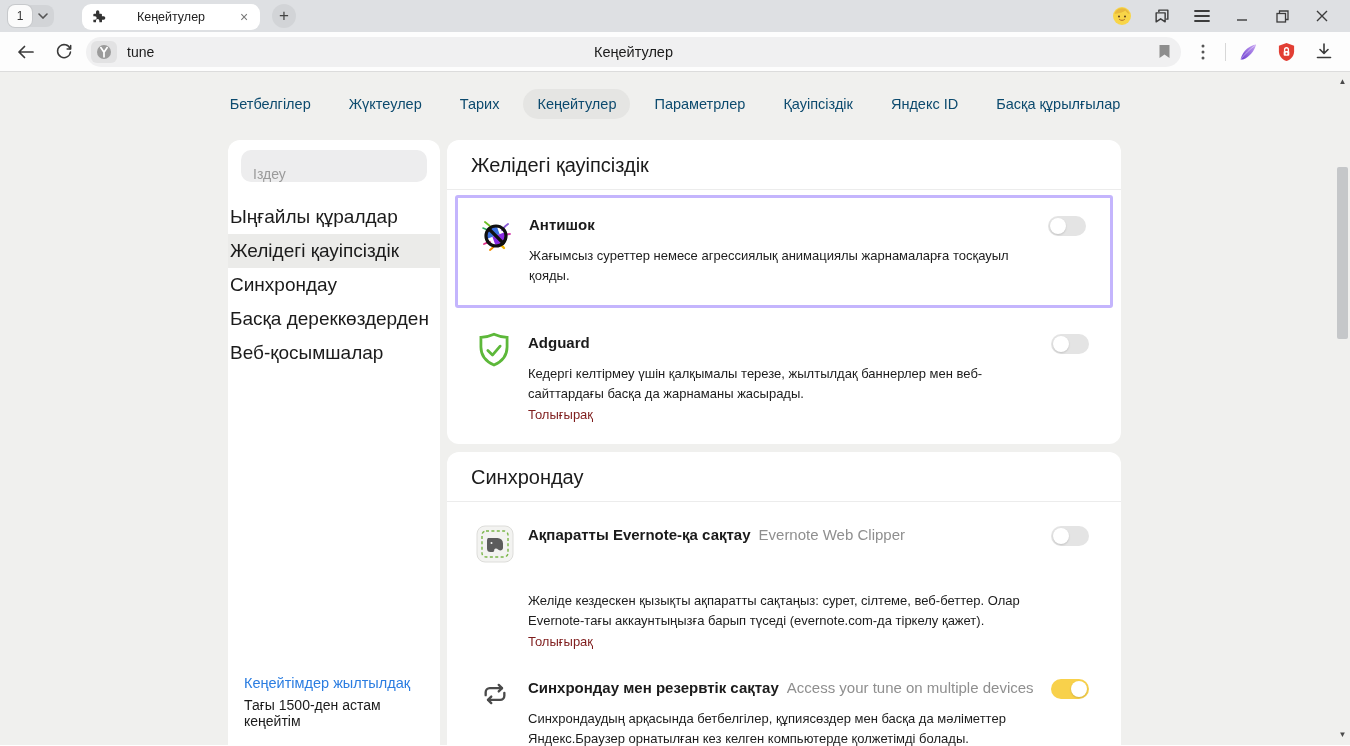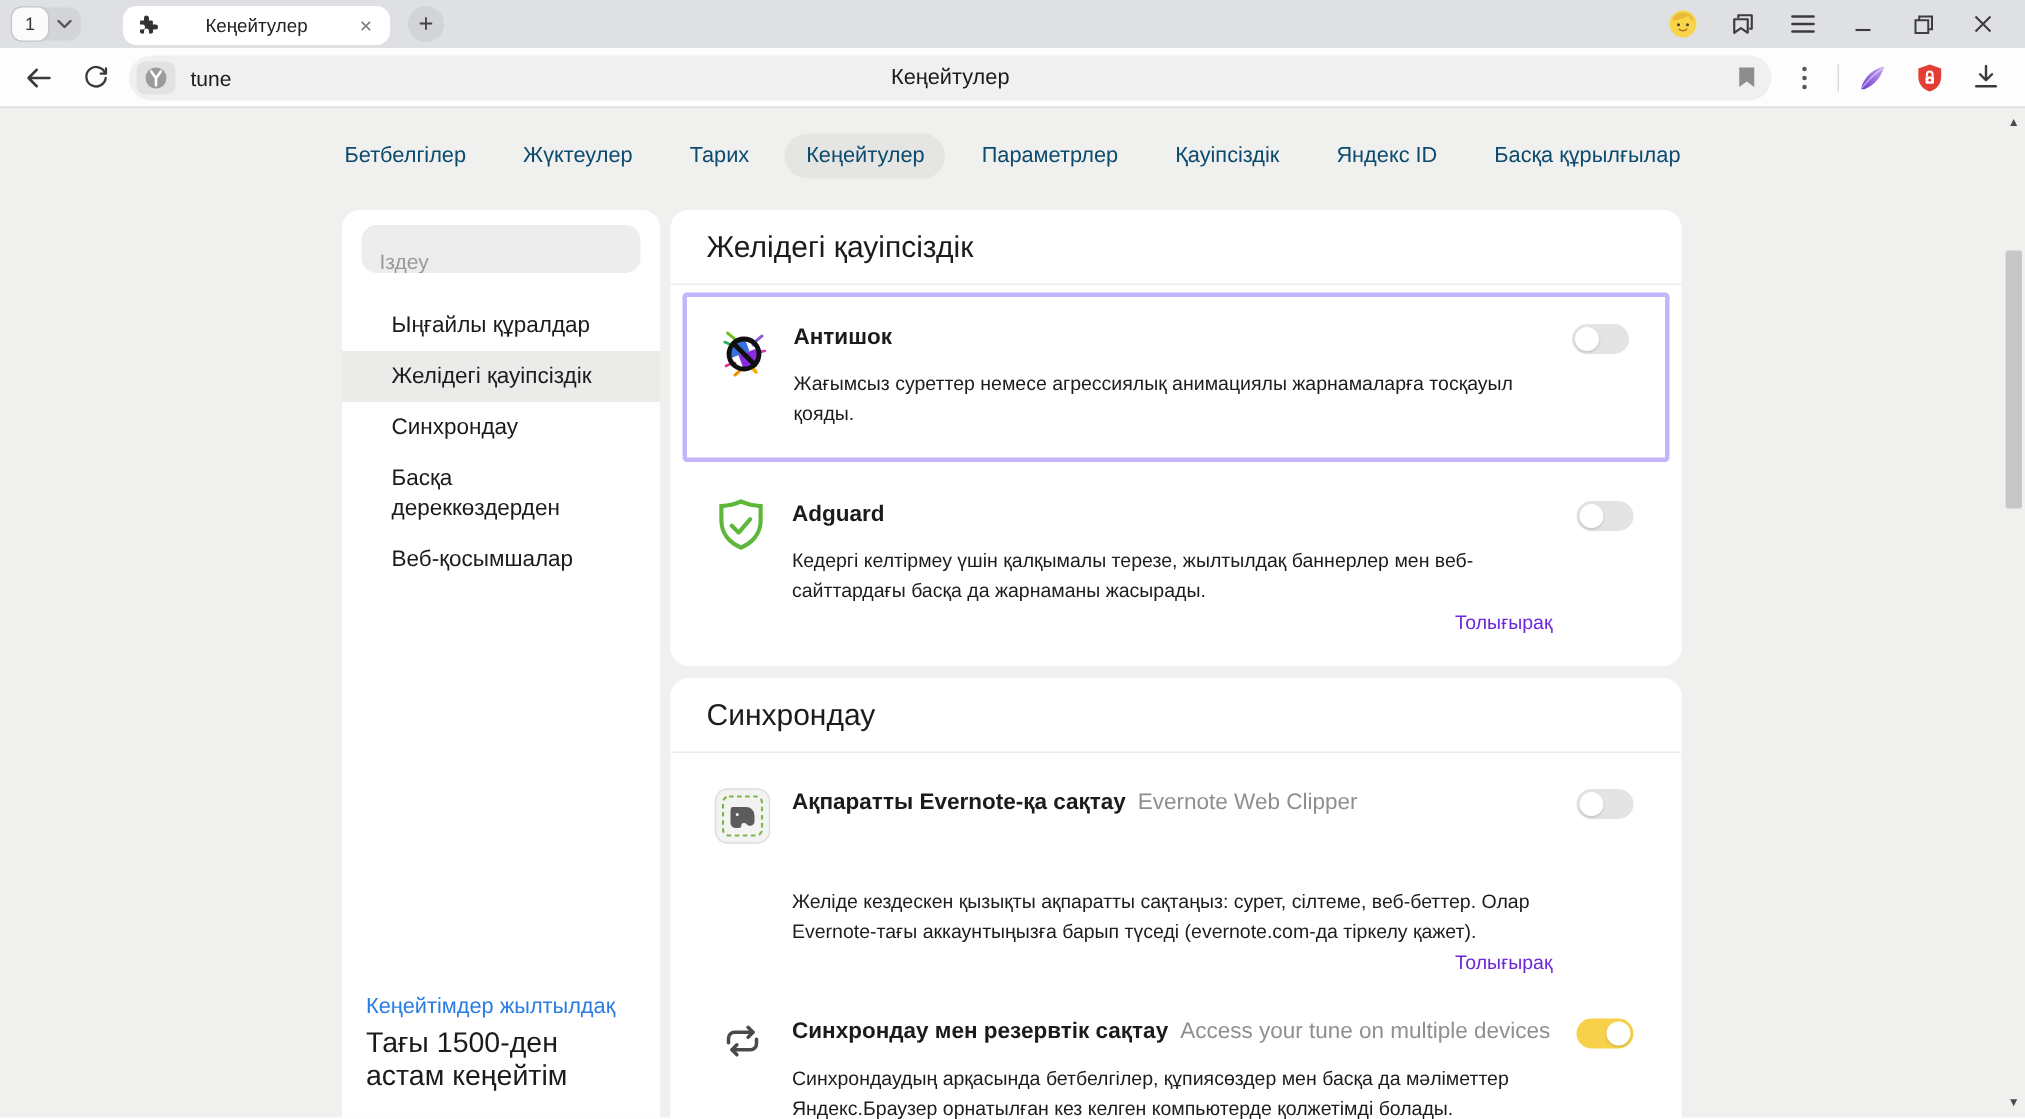"Ыңғайлы құралдар" .side-item { font-size: 15px -> 19px; padding: 7px 33px -> 7px 2px }
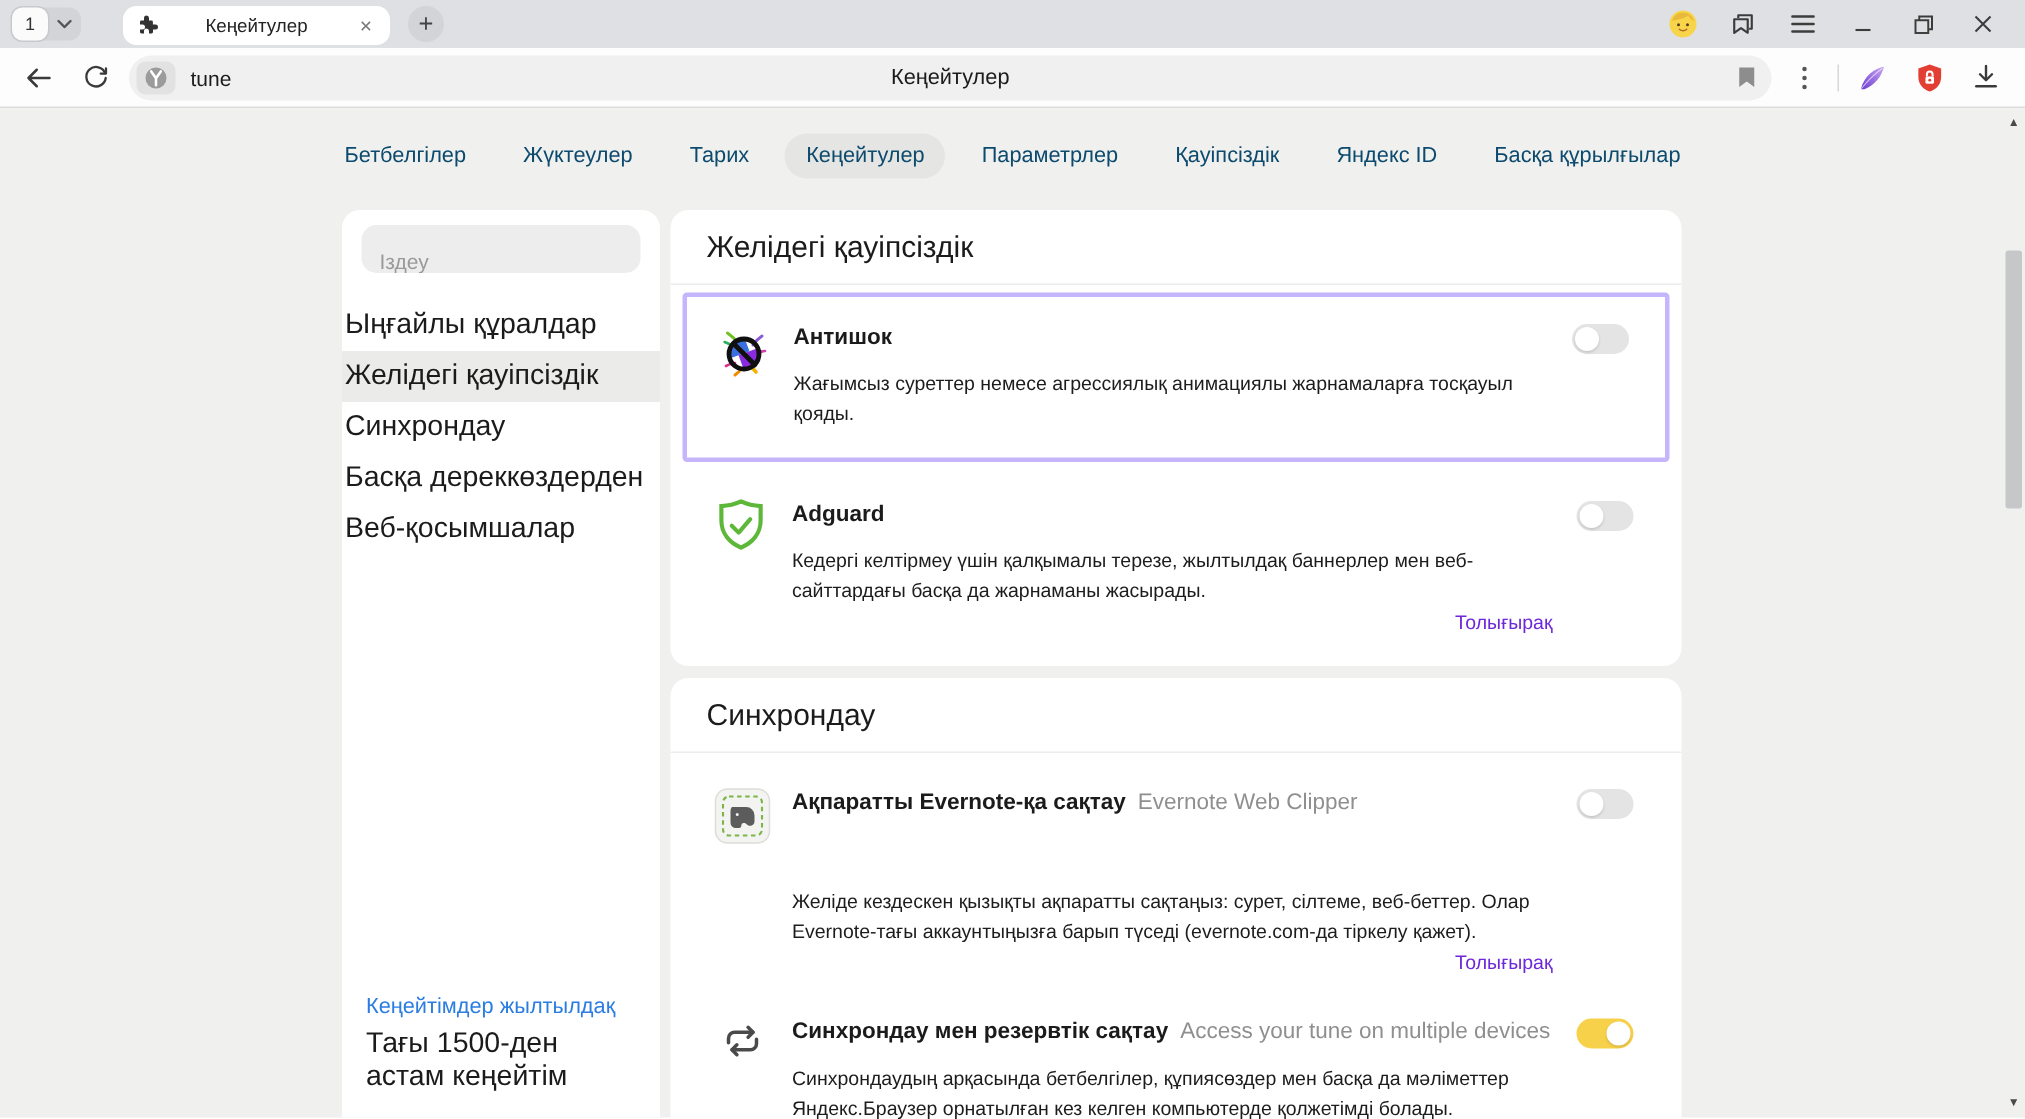"Толығырақ" .ext-link { color: #6d28d9 -> #7f1d1d; text-align: right -> none }
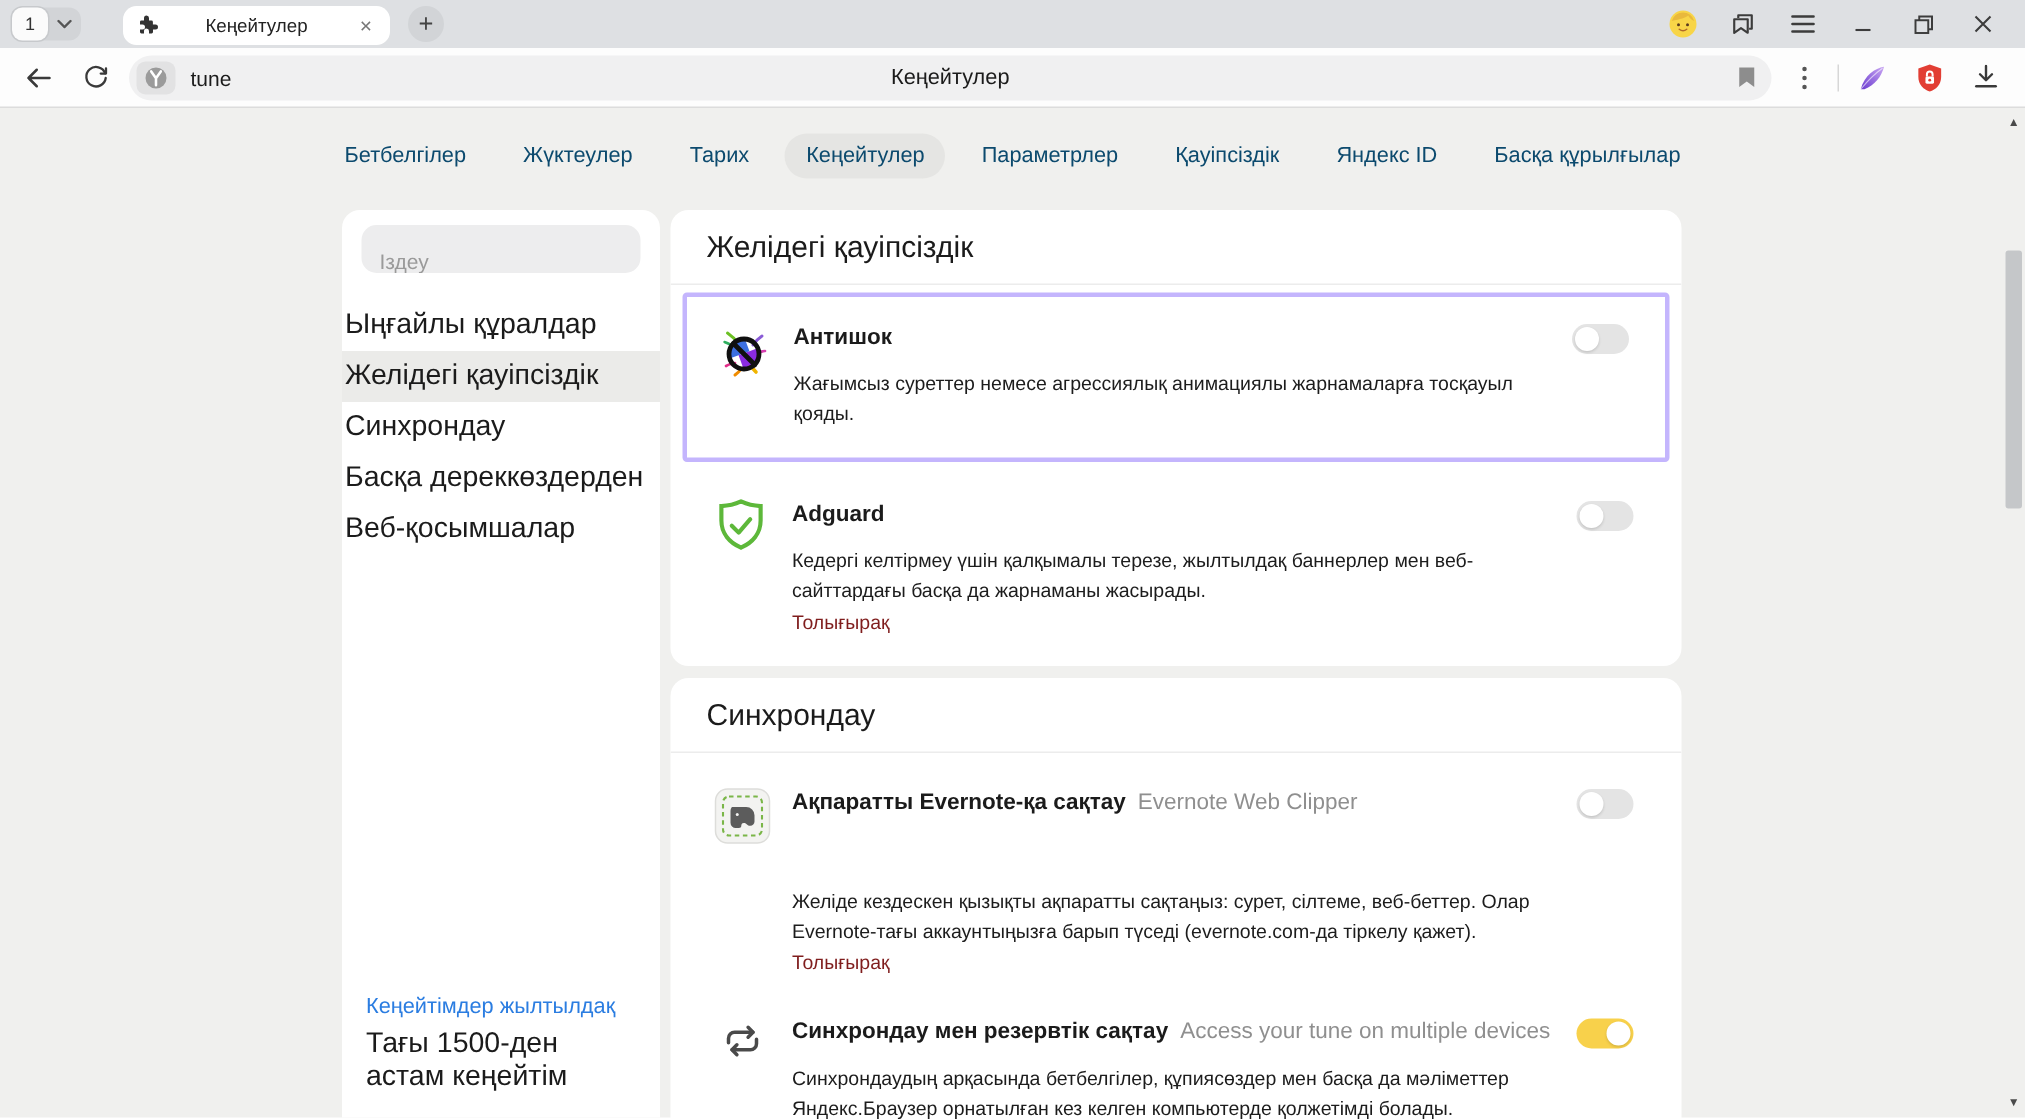"Тағы 1500-ден астам кеңейтім" .catalog-note { font-size: 19px -> 14px }
